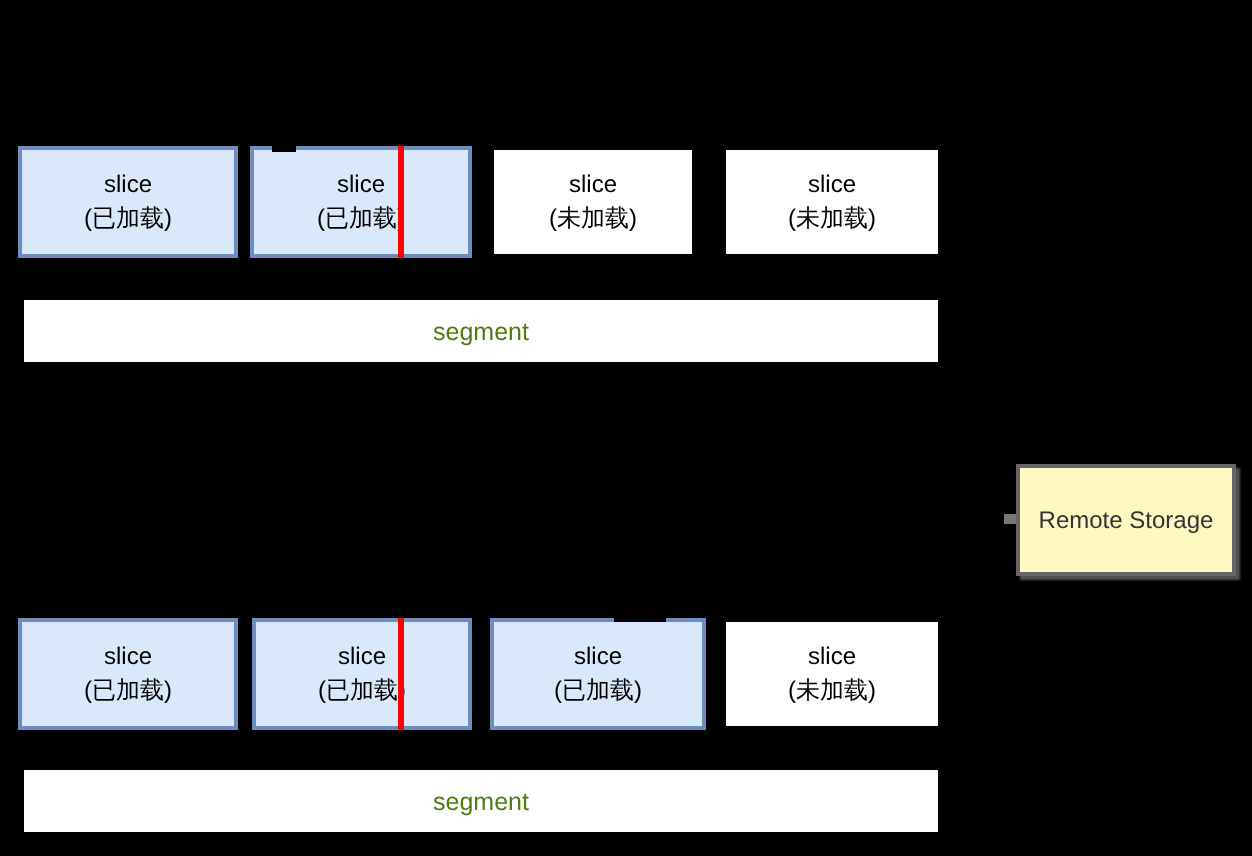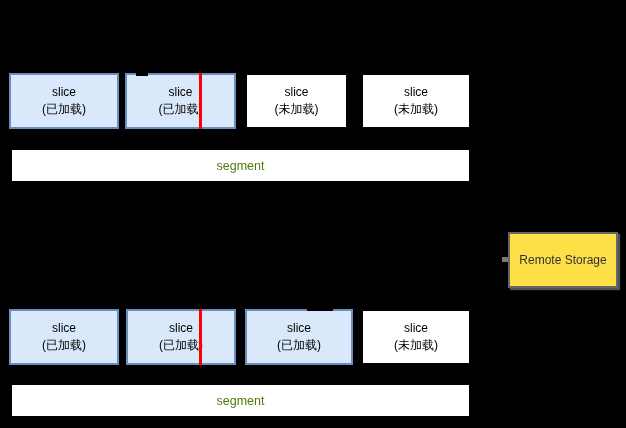"Remote Storage" .remote-storage { background: #fde047 -> #fef9c3 }
